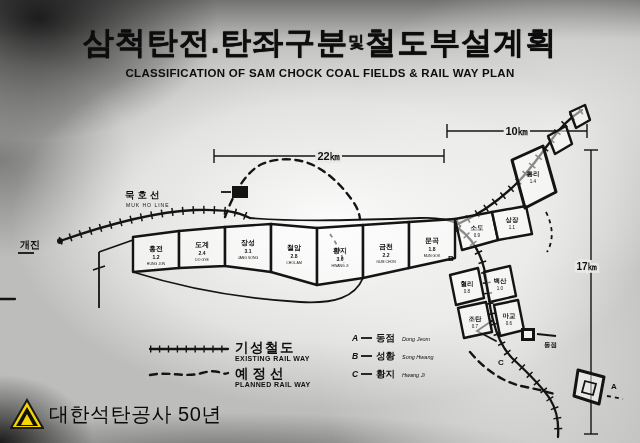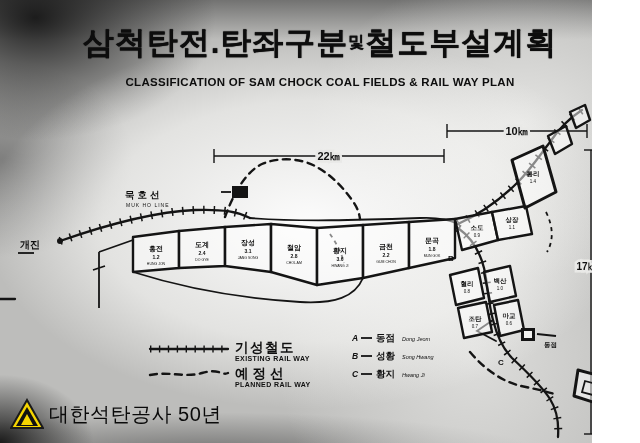"삼척탄전.탄좌구분및철도부설계획" .photo { width: 592px -> 640px }
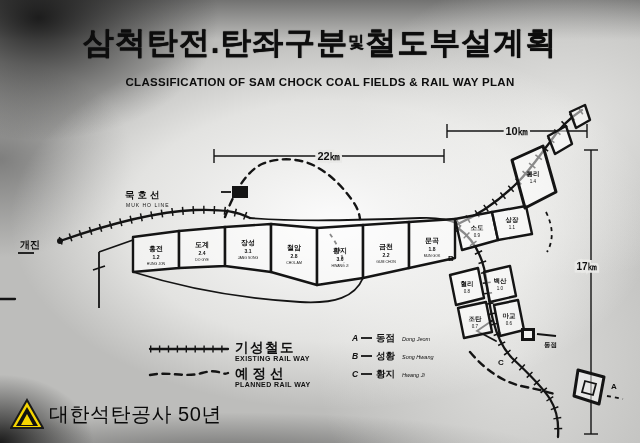"CLASSIFICATION OF SAM CHOCK COAL" .title-en { margin-top: 12px -> 3px }
